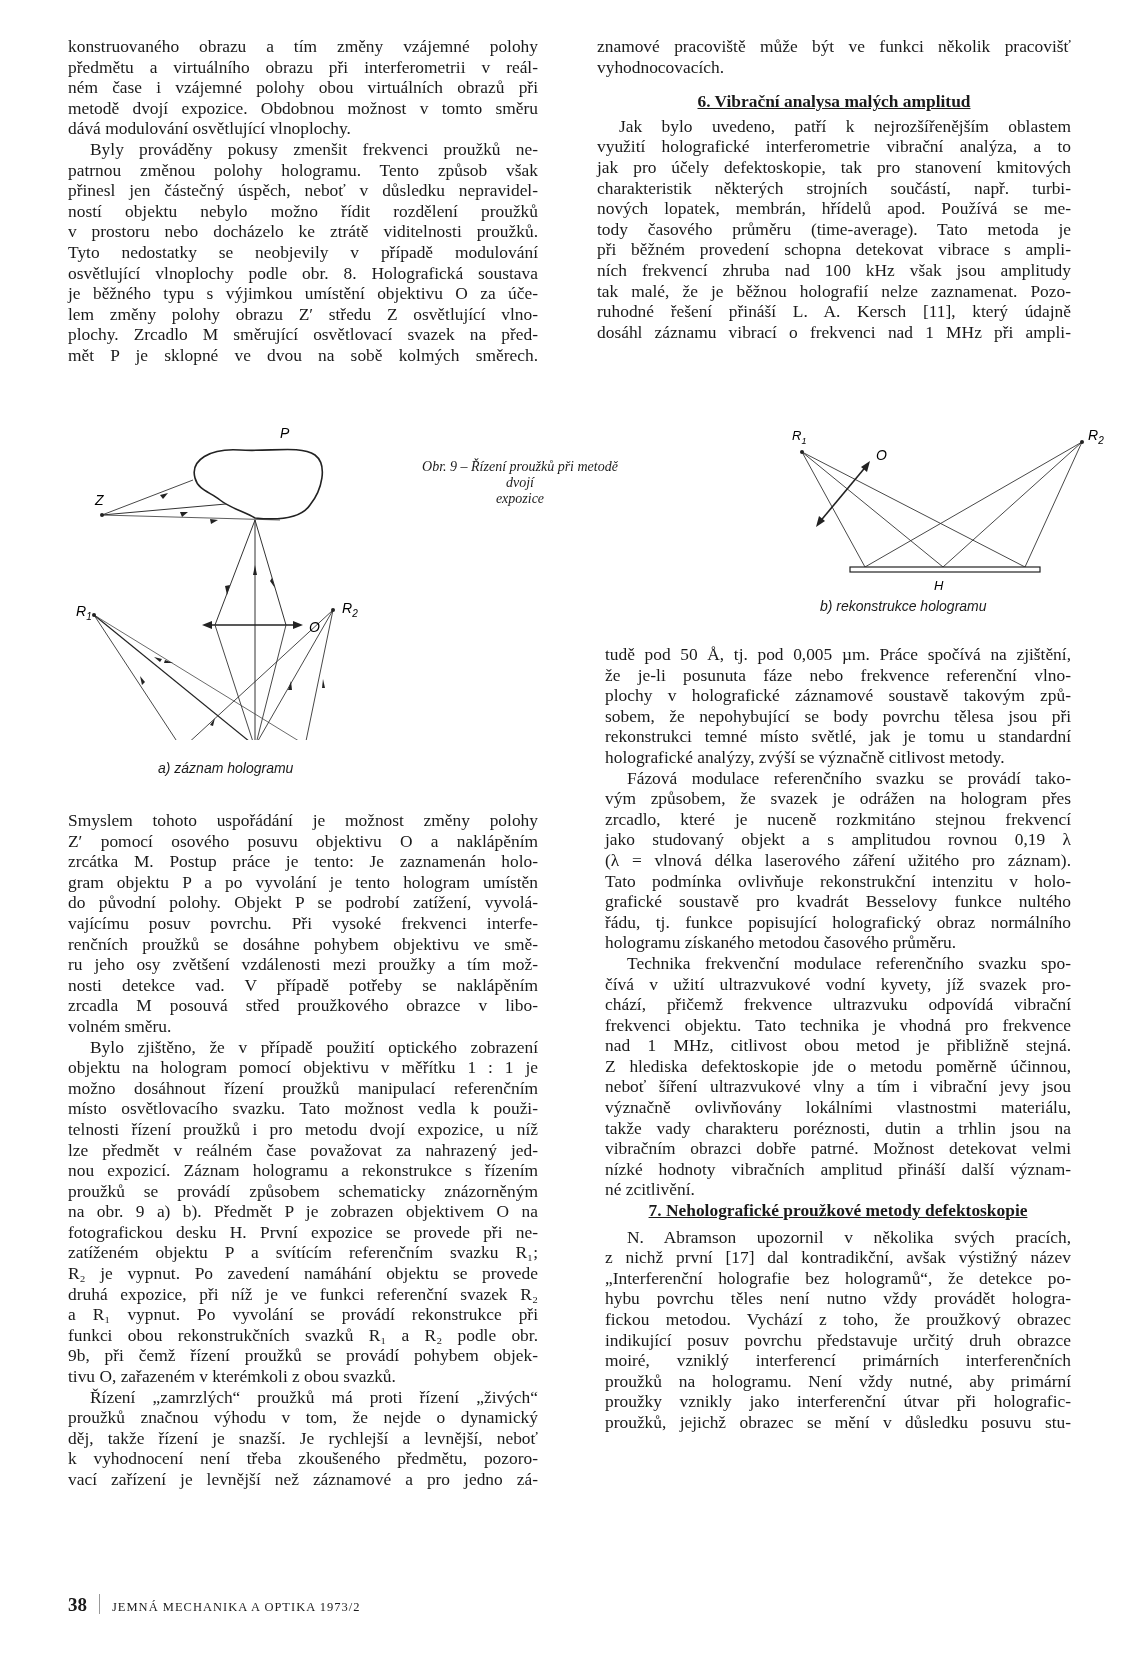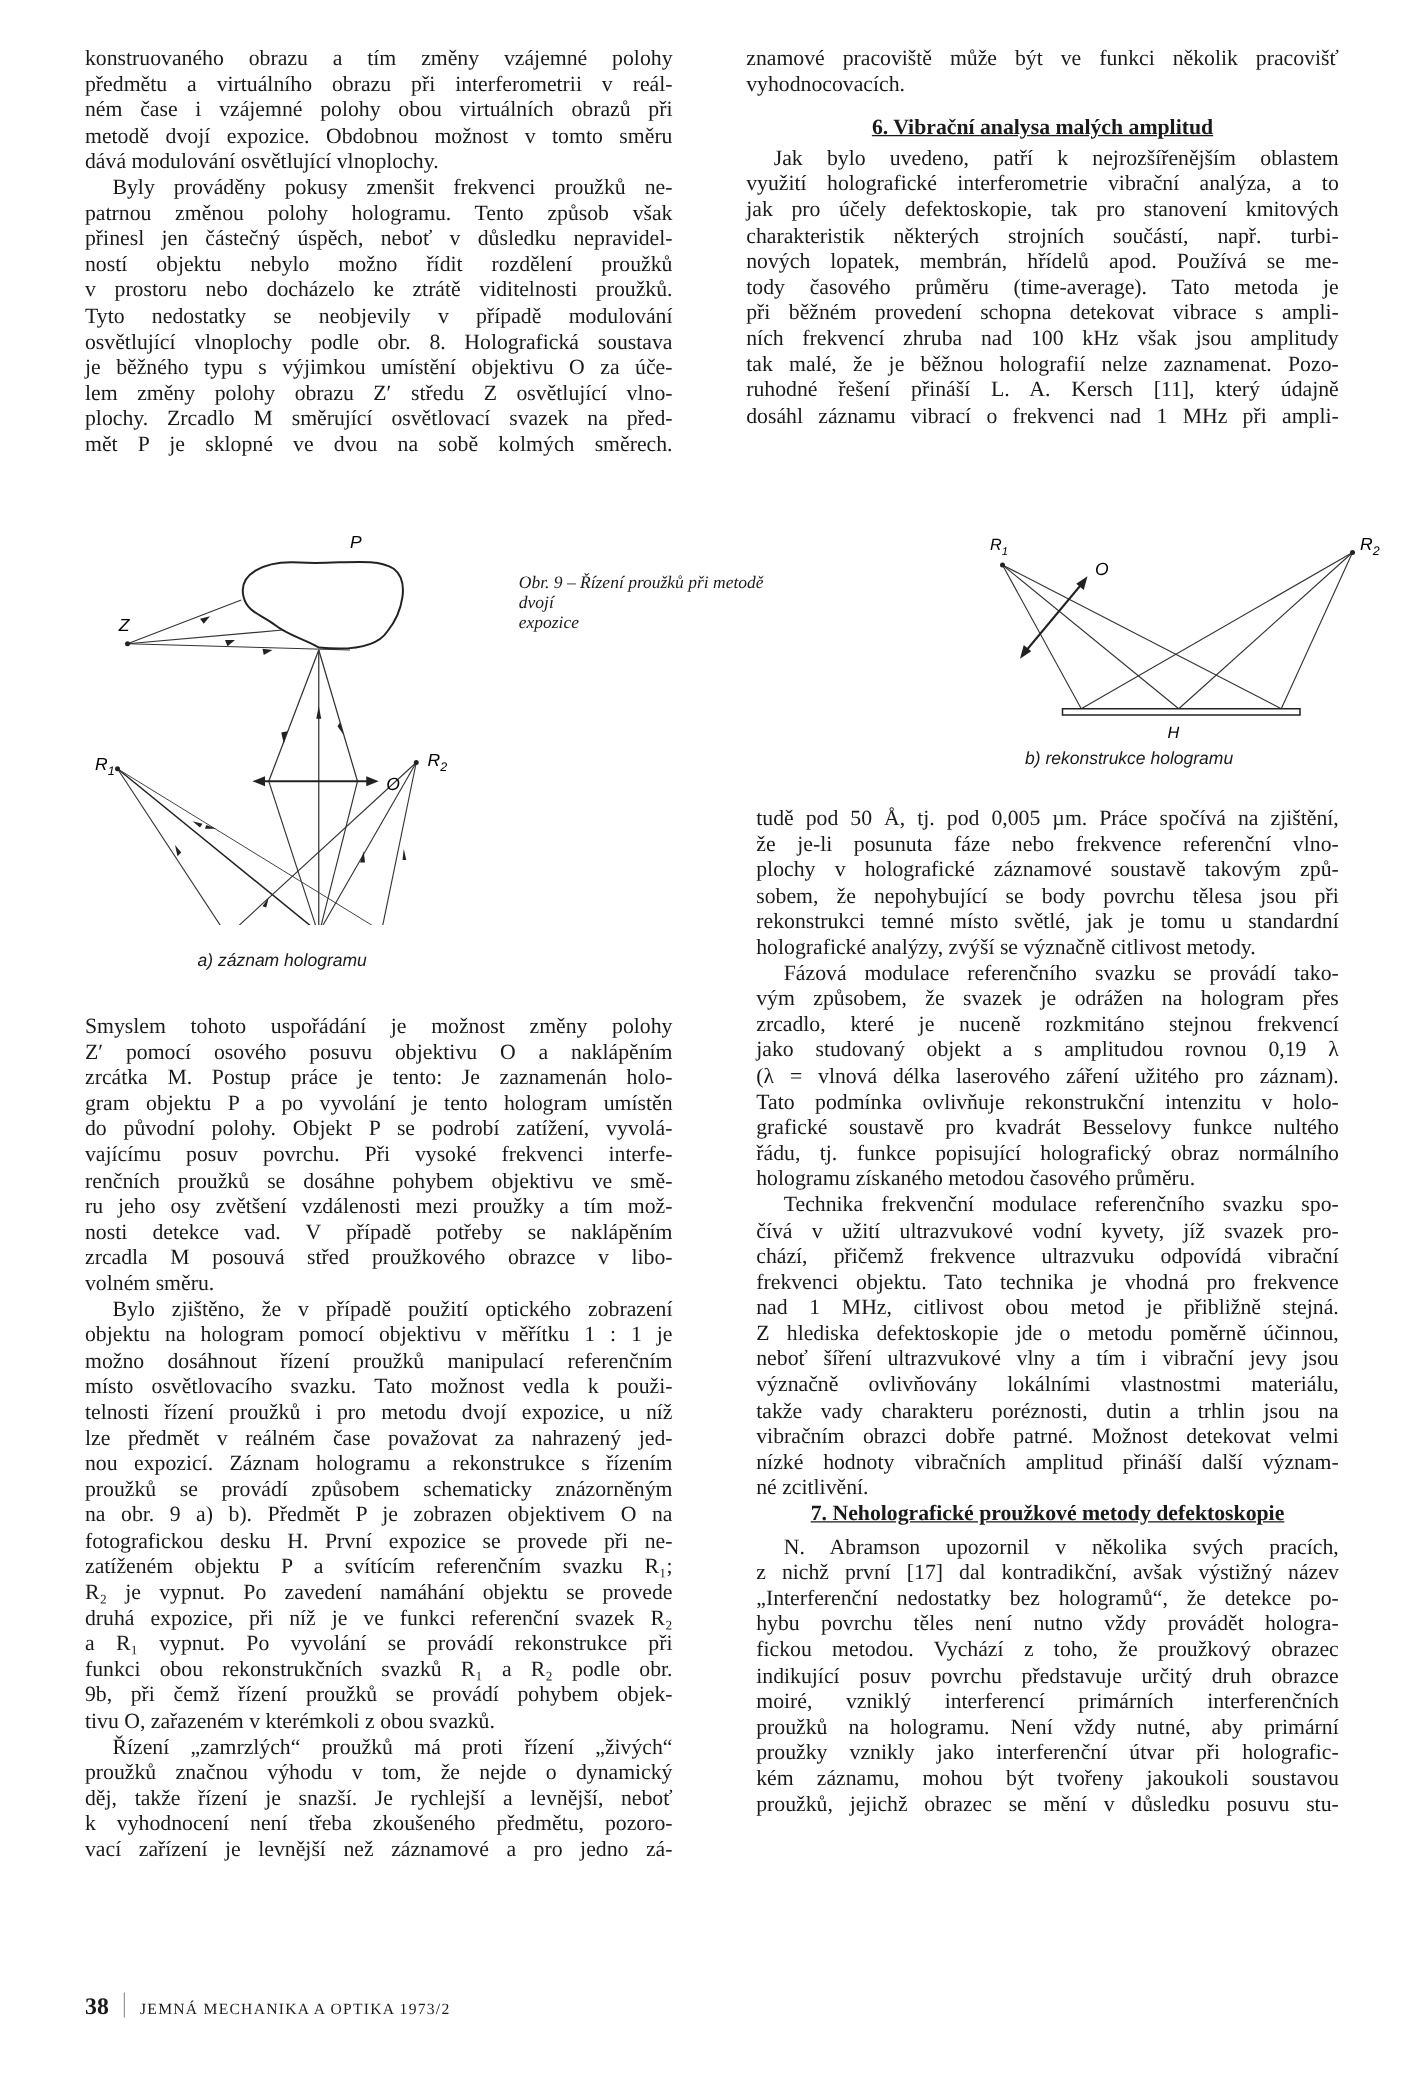"Obr. 9 – Řízení proužků" .caption { text-align: left -> center }
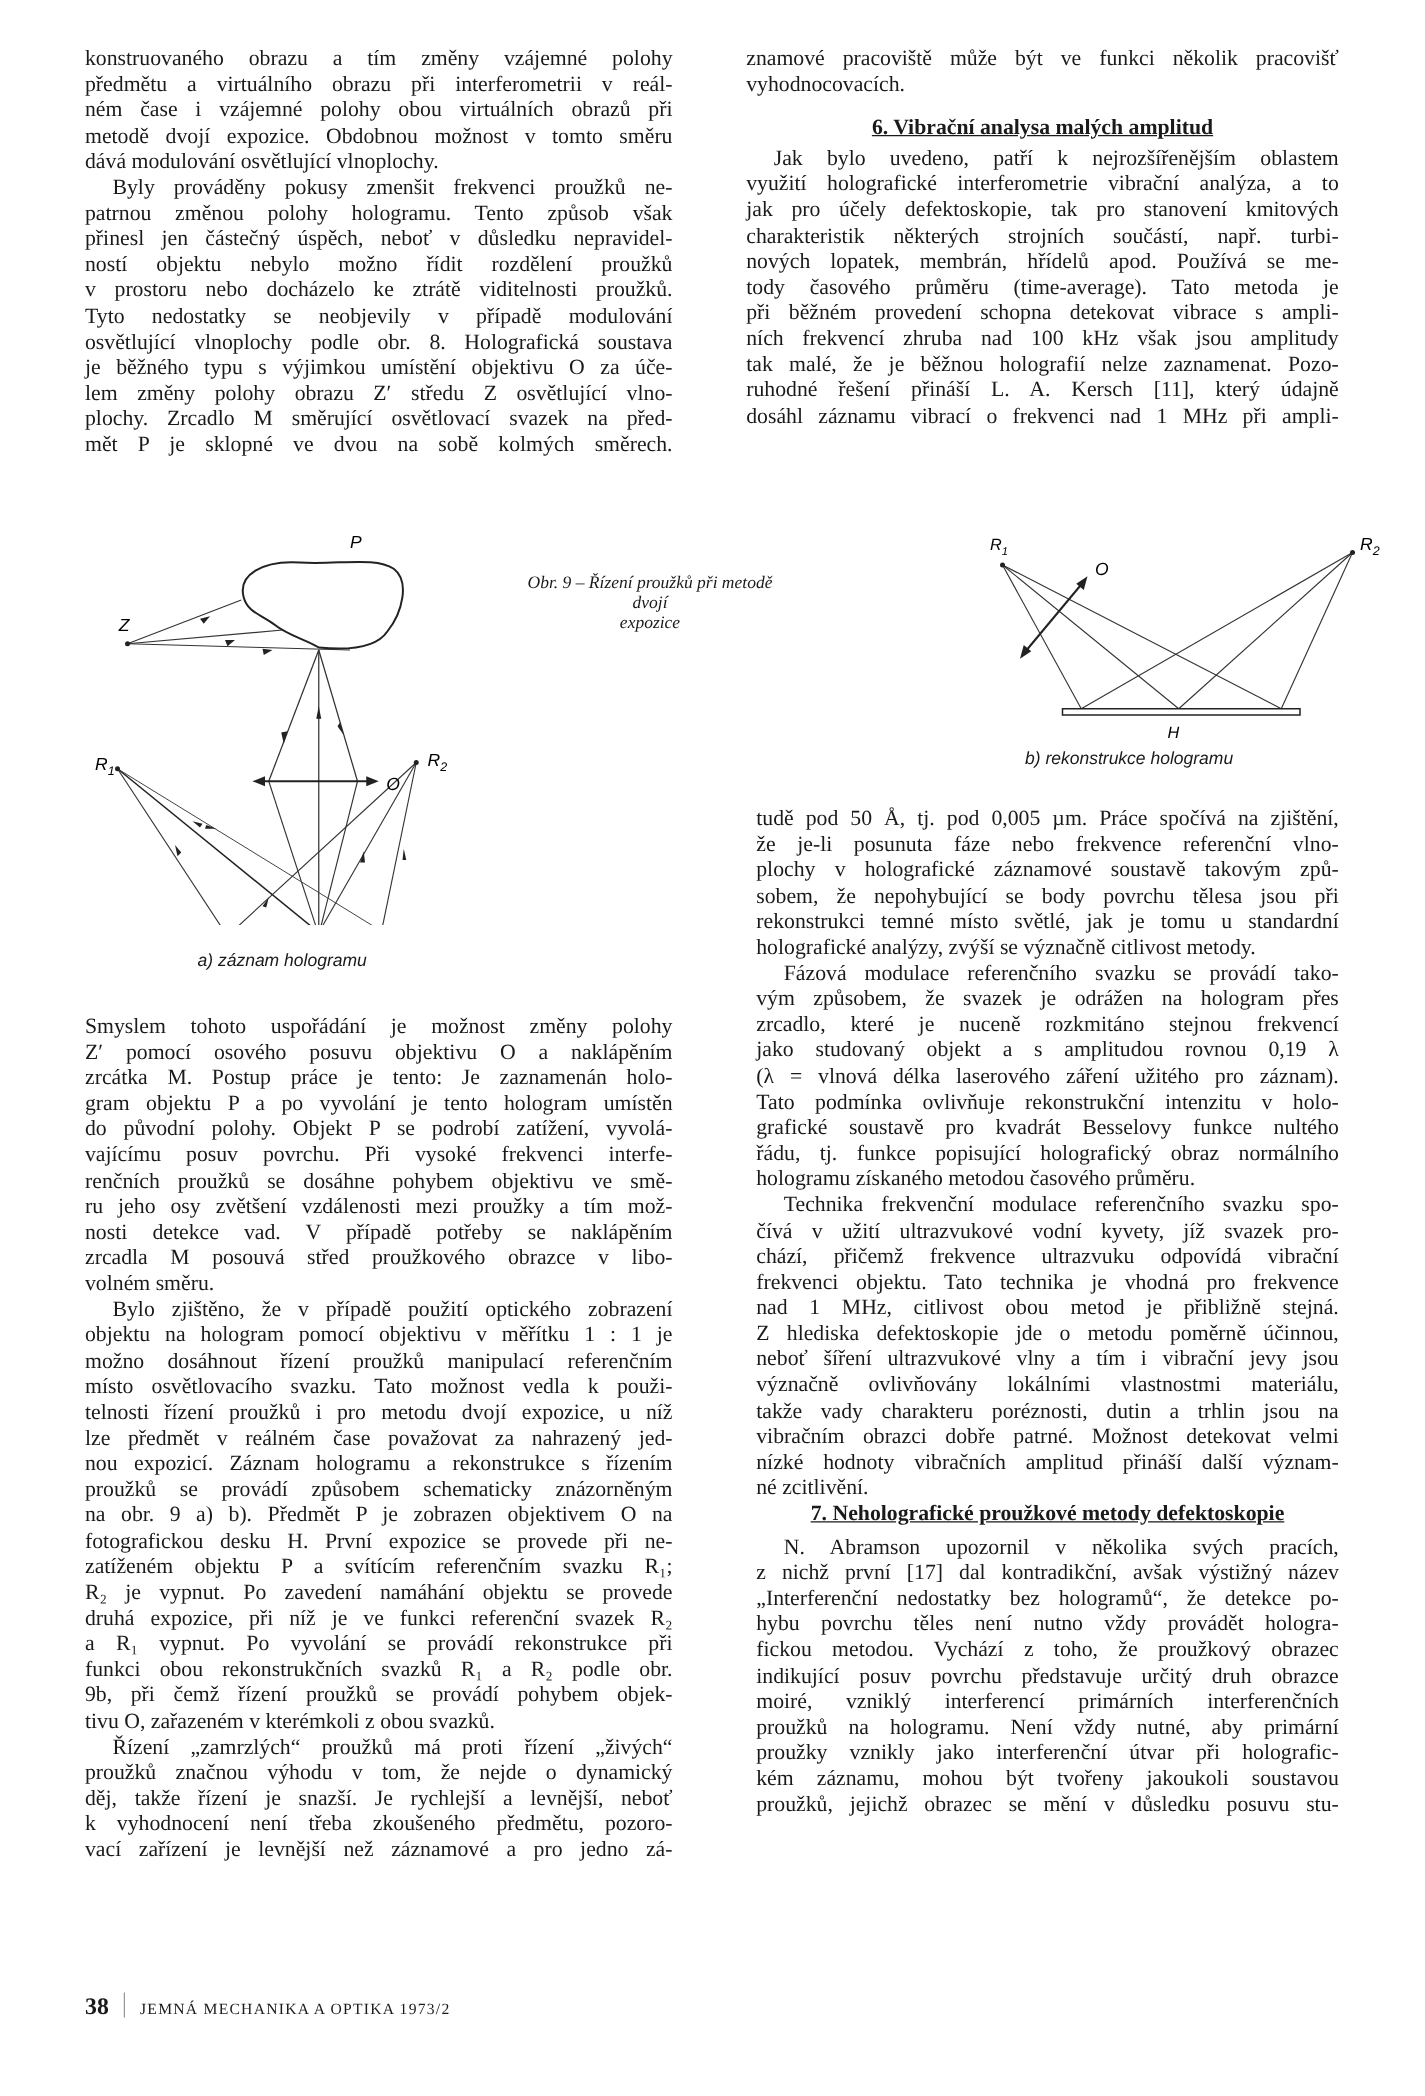"„Interferenční nedostatky bez" span.line { text: nedostatky -> holografie }
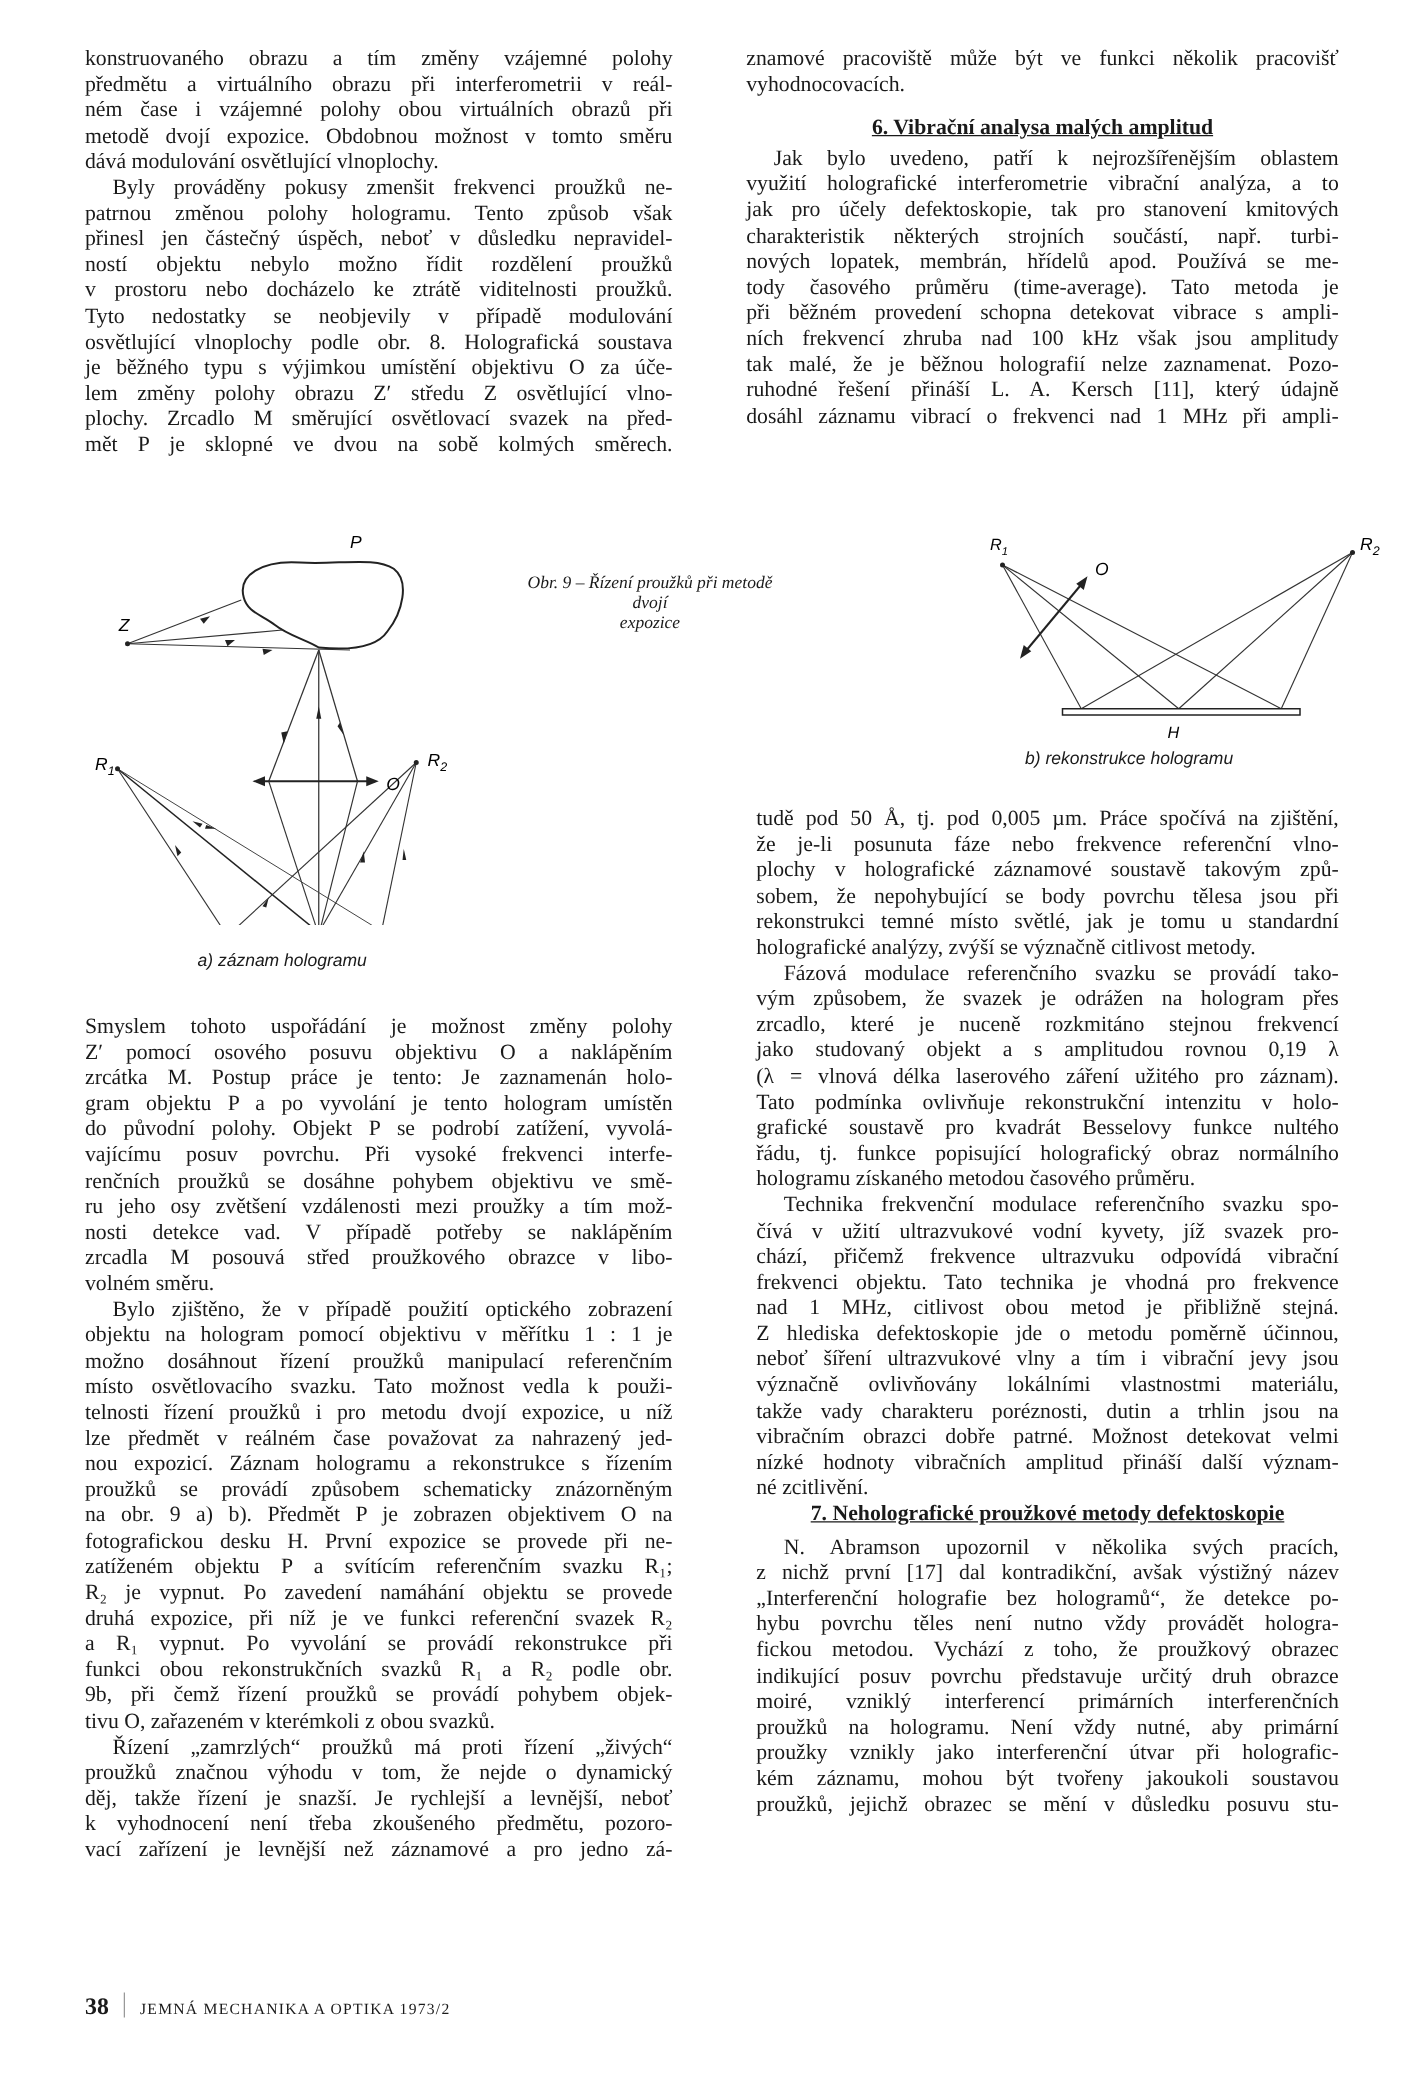"kém záznamu, mohou být tvořeny" span.line { html: <span>kém záznamu, mohou být tvořeny jakoukoli soustavou</span> -> none }
